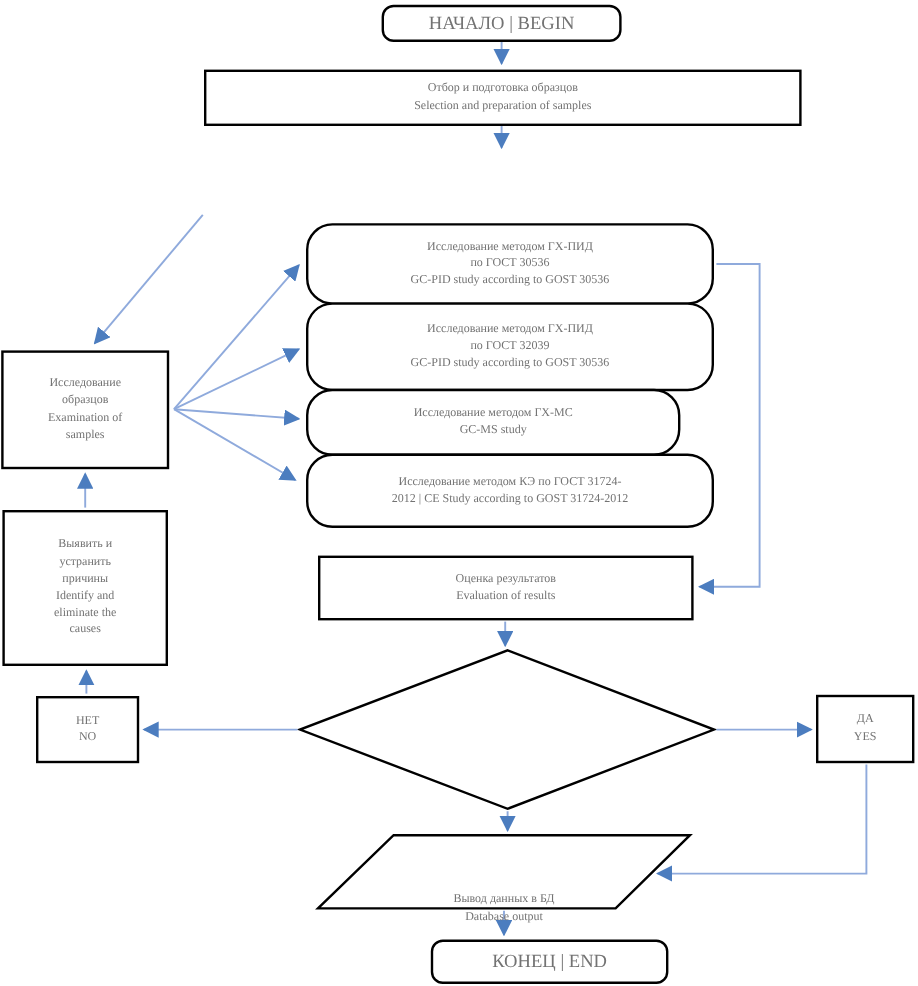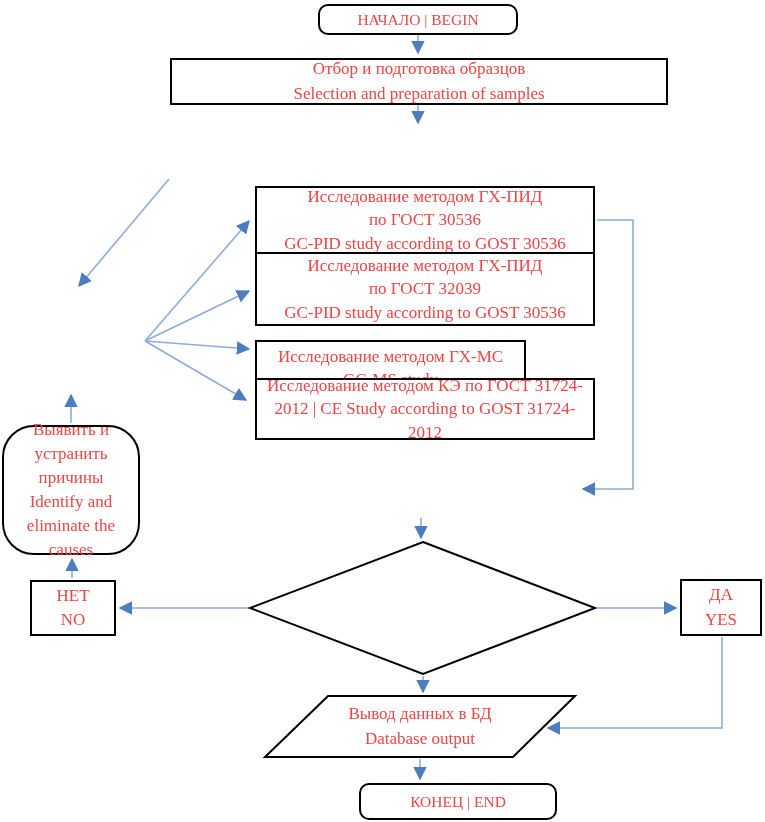"НАЧАЛО | BEGIN" .canvas { color: #ef4444 -> #737373 }
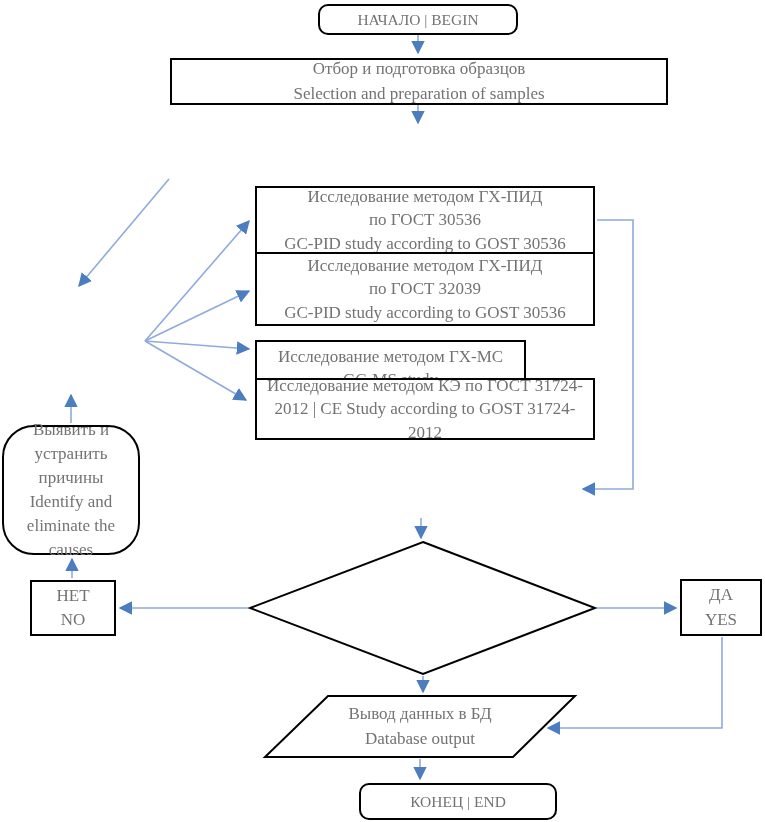"Отбор и подготовка образцов" .node { font-size: 17px -> 10px }
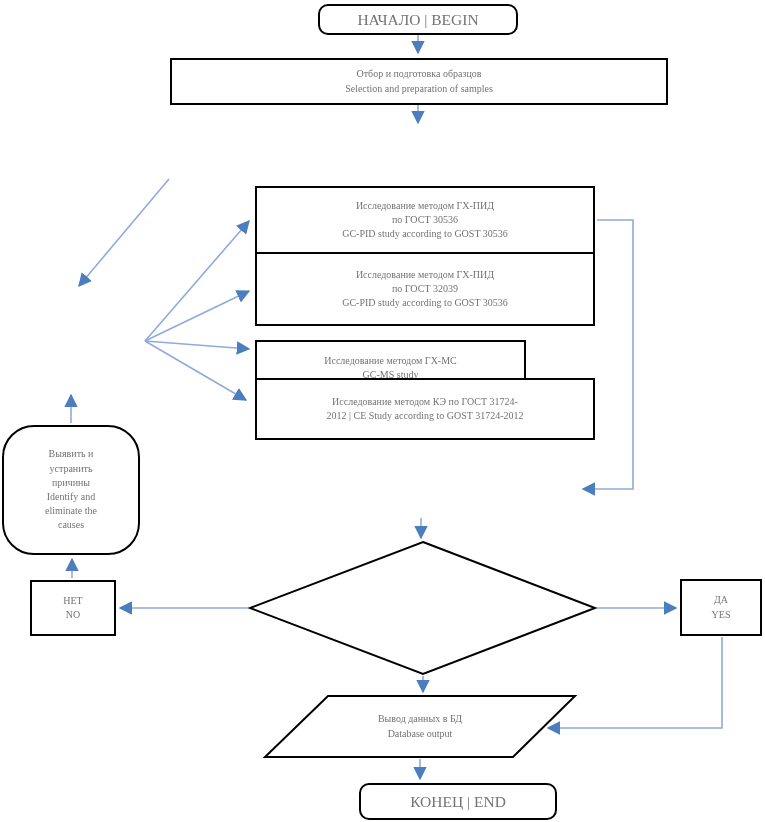"Исследование методом ГХ-ПИД" .node.tight { border-radius: none -> 22px }
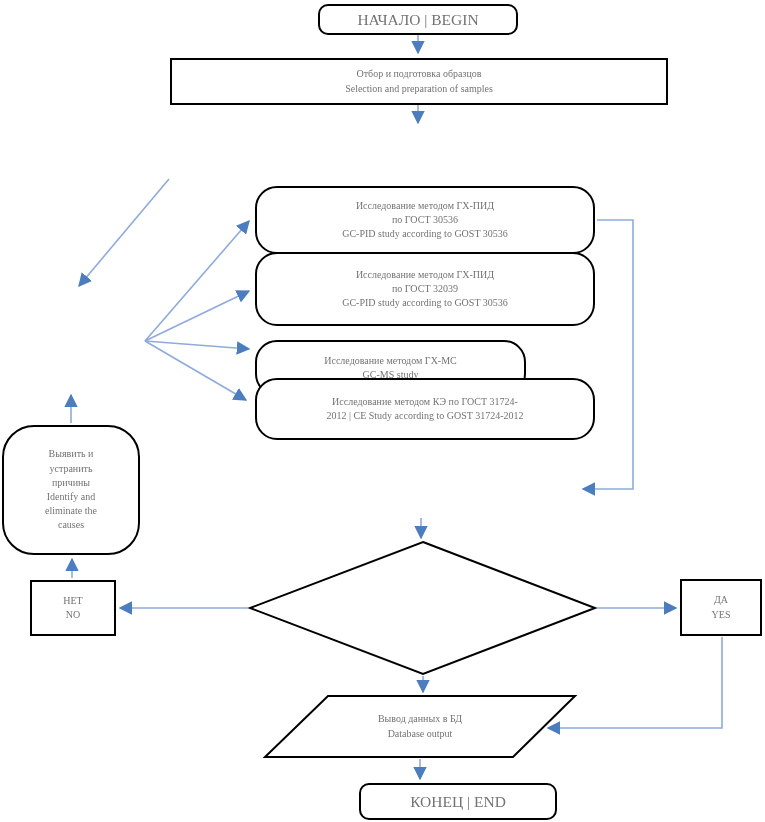"Исследование" div.node { html: none -> <div>Исследование образцов Examination of samples</div> }
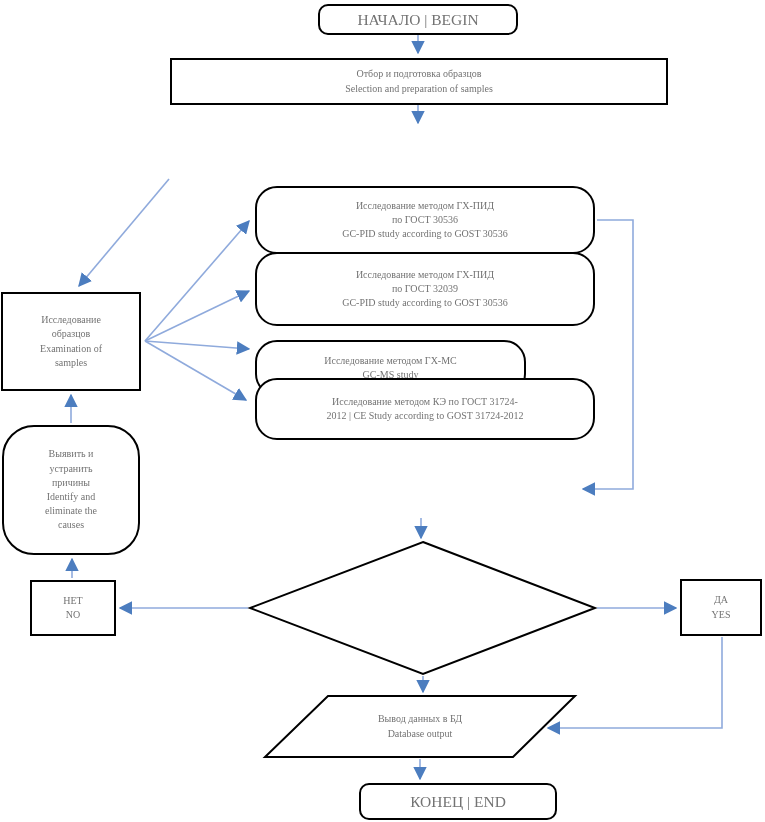"Исследование методом ГХ-МС" div.node { top: 340px -> 324px; width: 271px -> 312px }
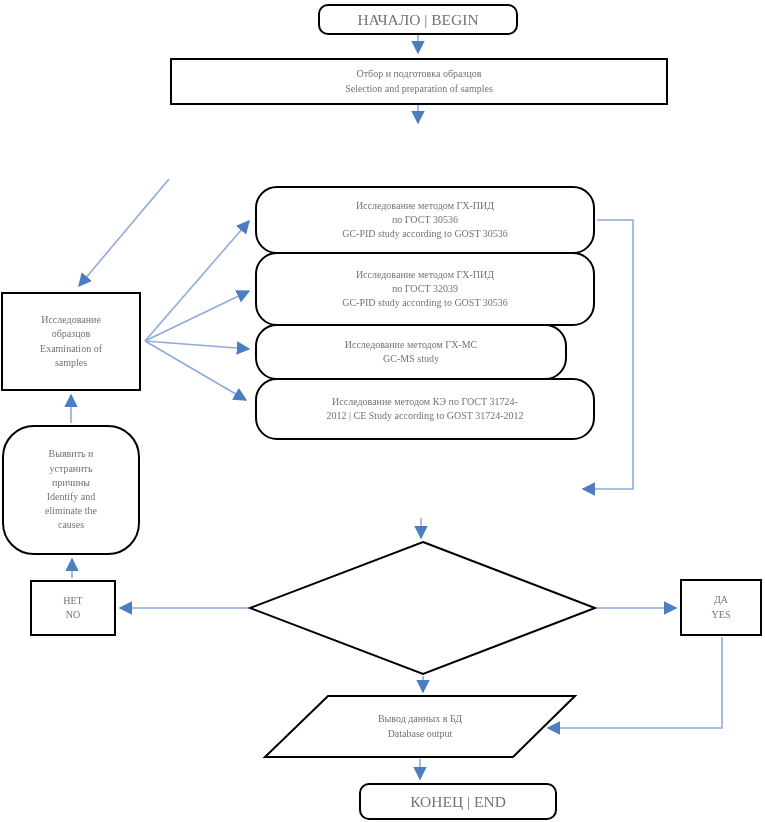"Выявить и" div.node { border-radius: 32px -> none }
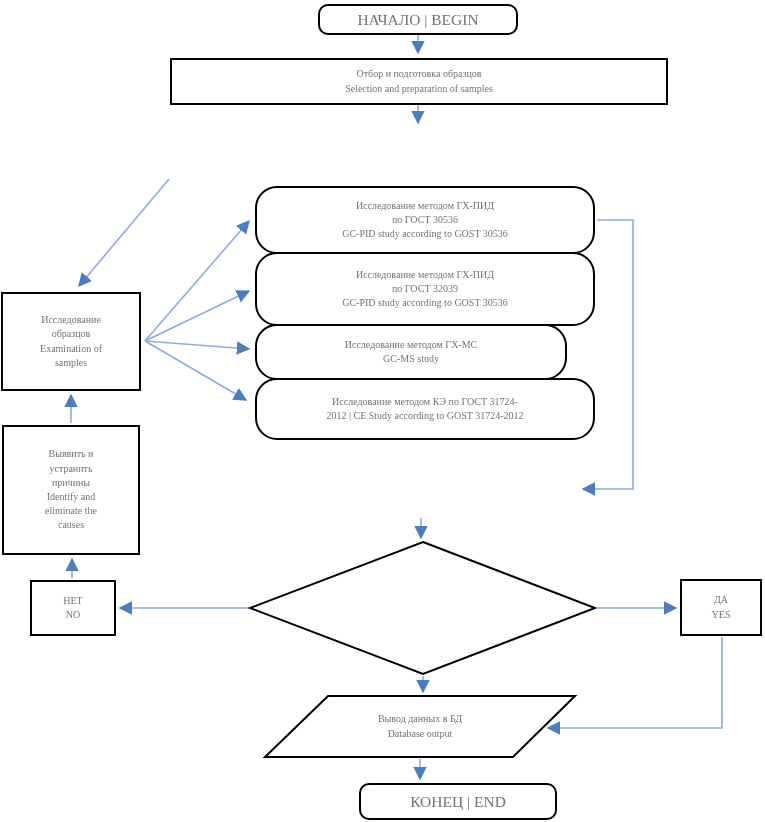"Оценка результатов" div.node { html: none -> <div>Оценка результатов Evaluation of results</div> }
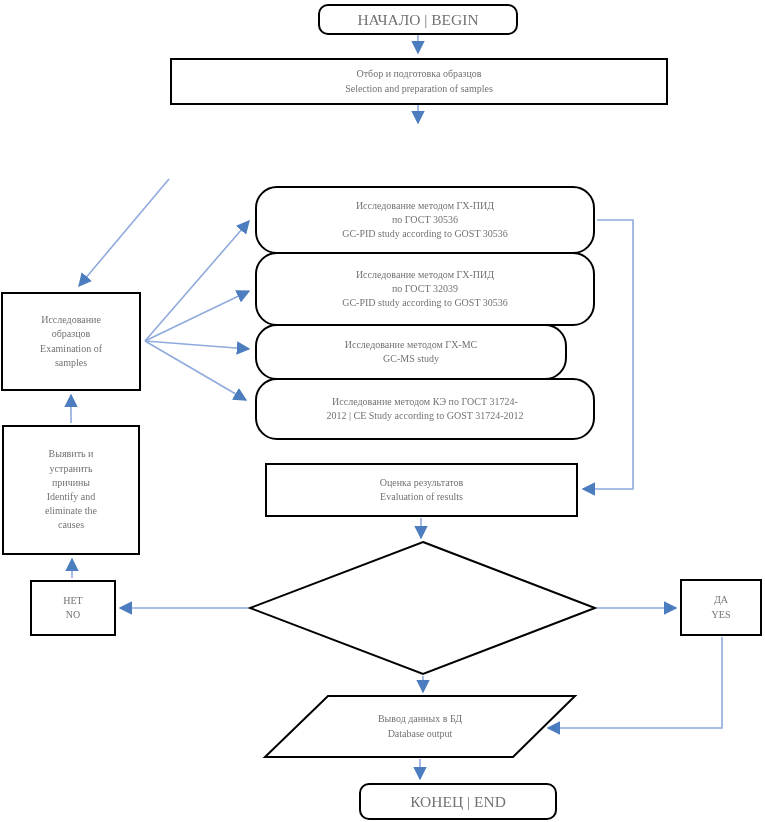"Вывод данных в БД" div.node { top: 701px -> 732px }
